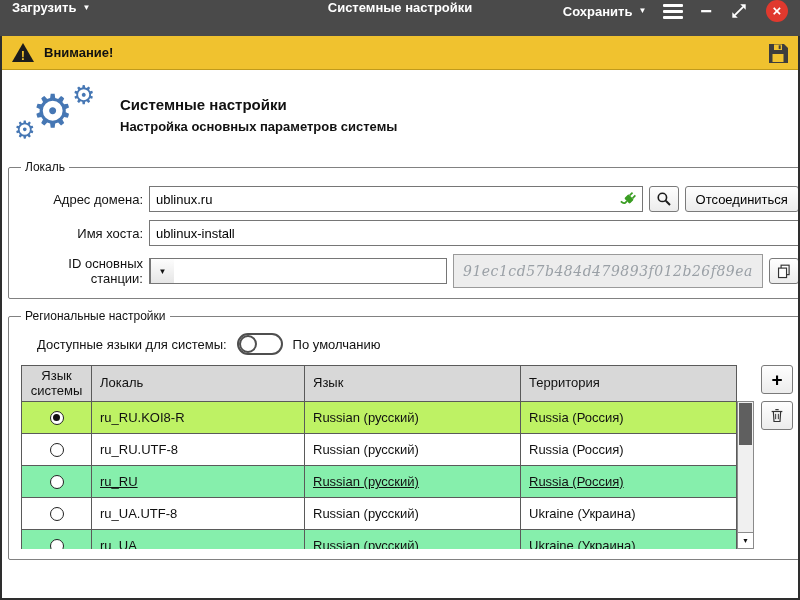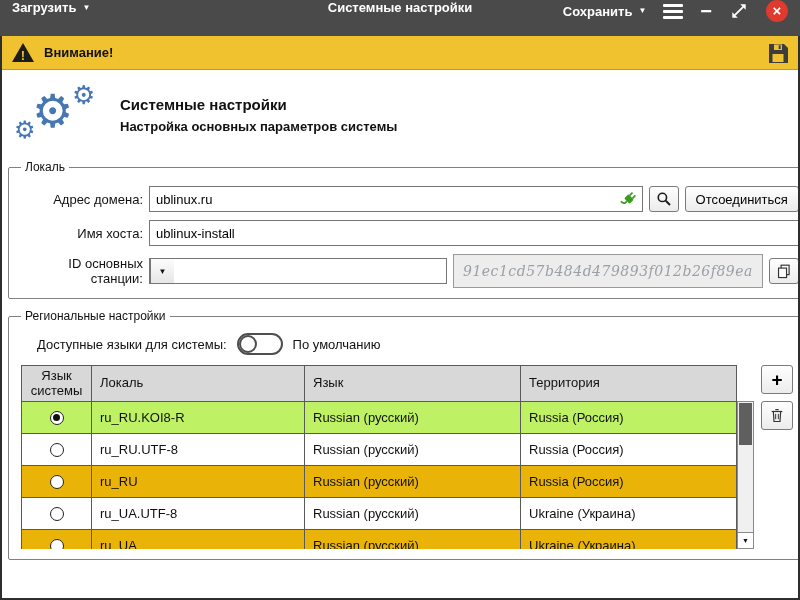"ru_RU" tr.gray td { background: #eab308 -> #86efac; text-decoration: none -> underline }
